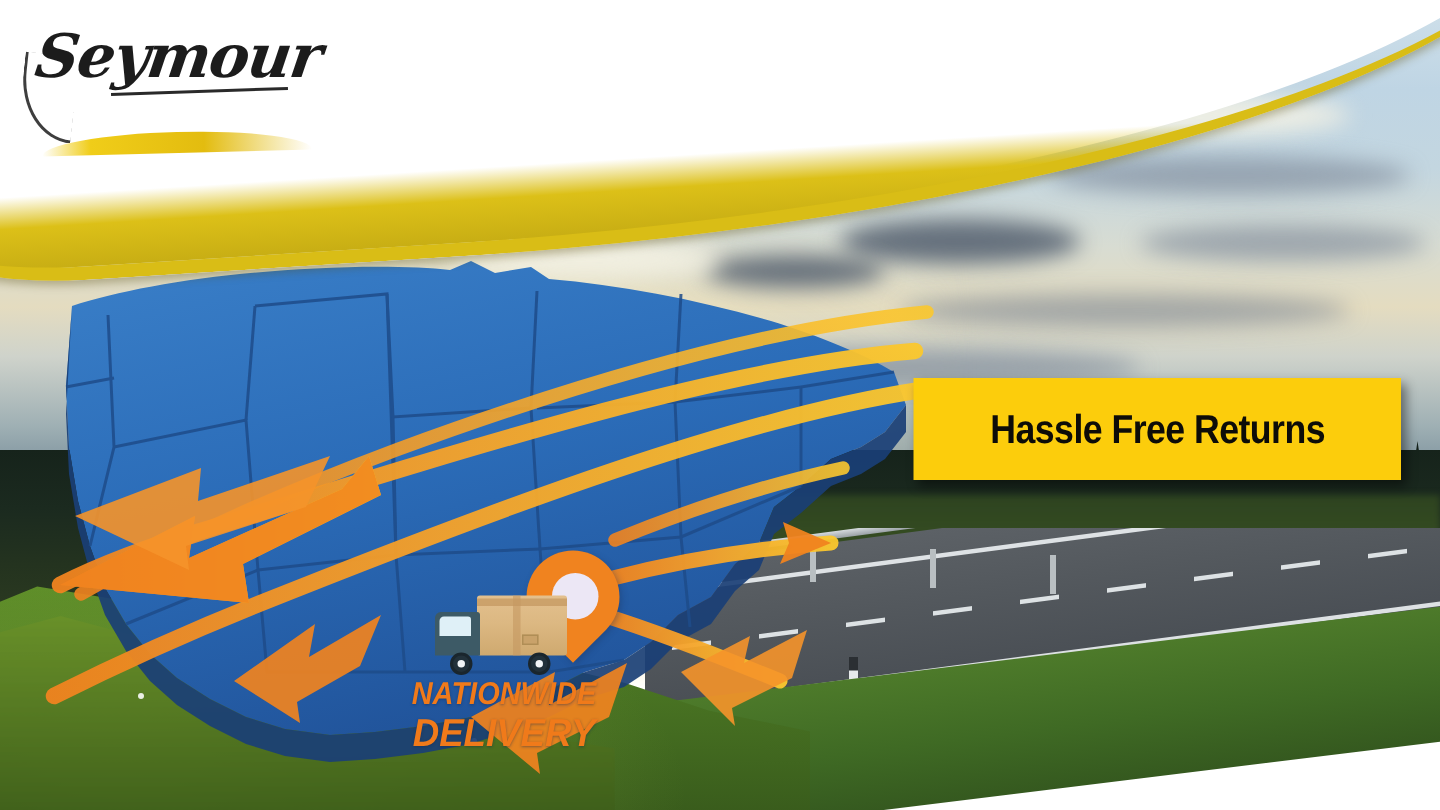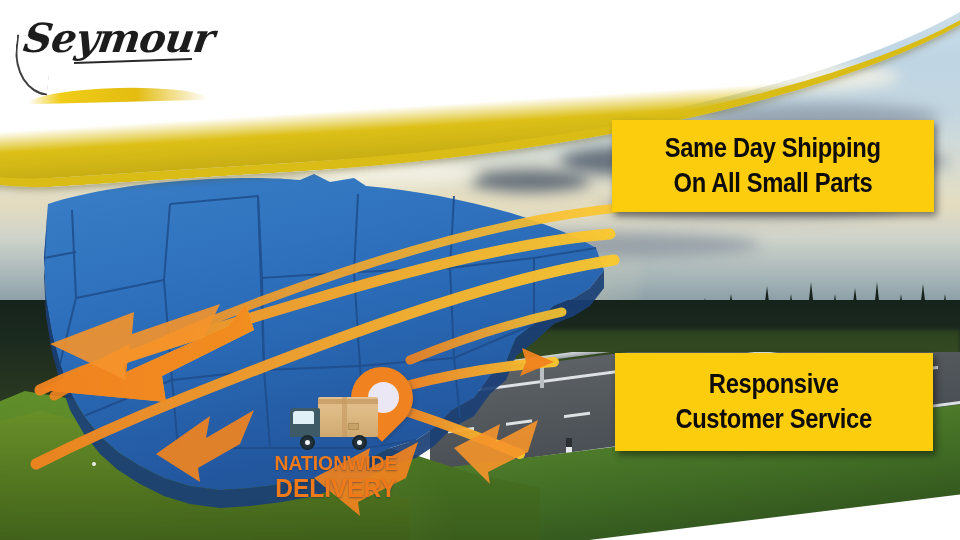"Same Day Shipping" div.callout { html: <div> <div>Same Day Shipping</div> <div>On All Small Parts</div> </div> -> none }
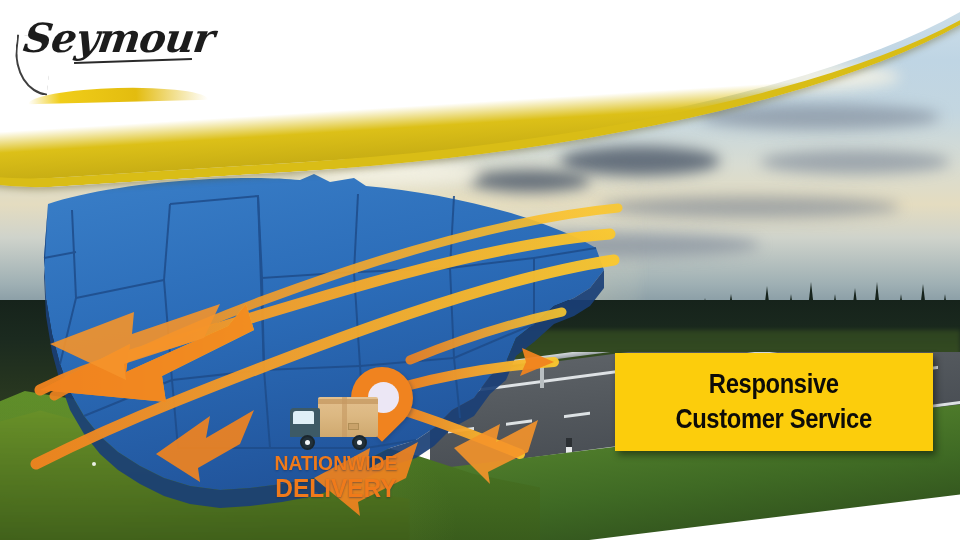"Hassle Free Returns" div.callout { html: none -> <div> <div>Hassle Free Returns</div> </div> }
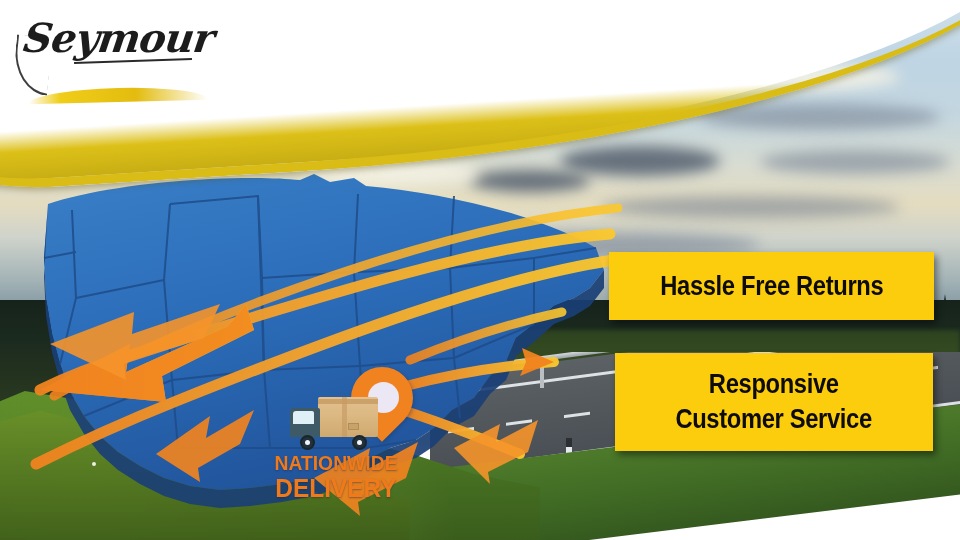"Responsive" div.callout { html: <div> <div>Responsive</div> <div>Customer Service</div> </div> -> none }
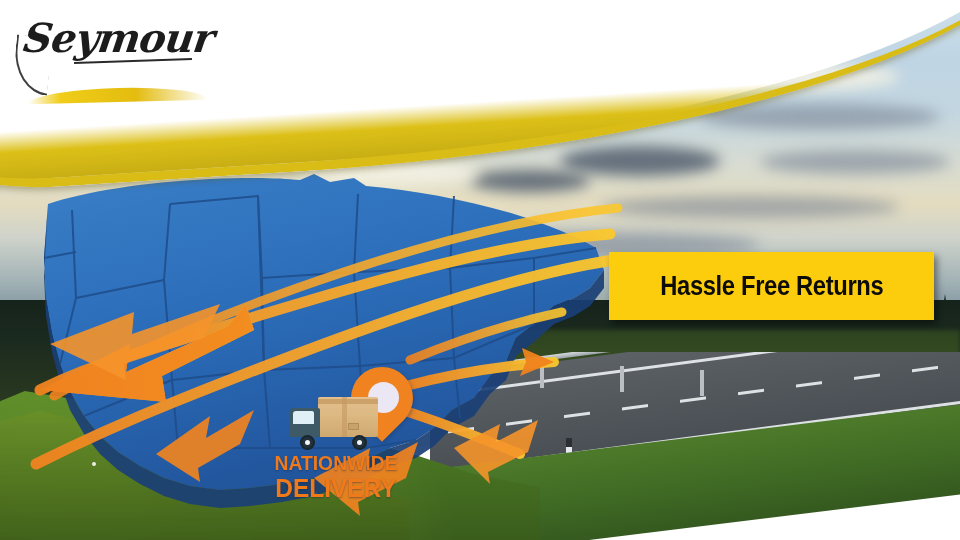"NATIONWIDE" .nationwide-label { font-style: none -> italic }
